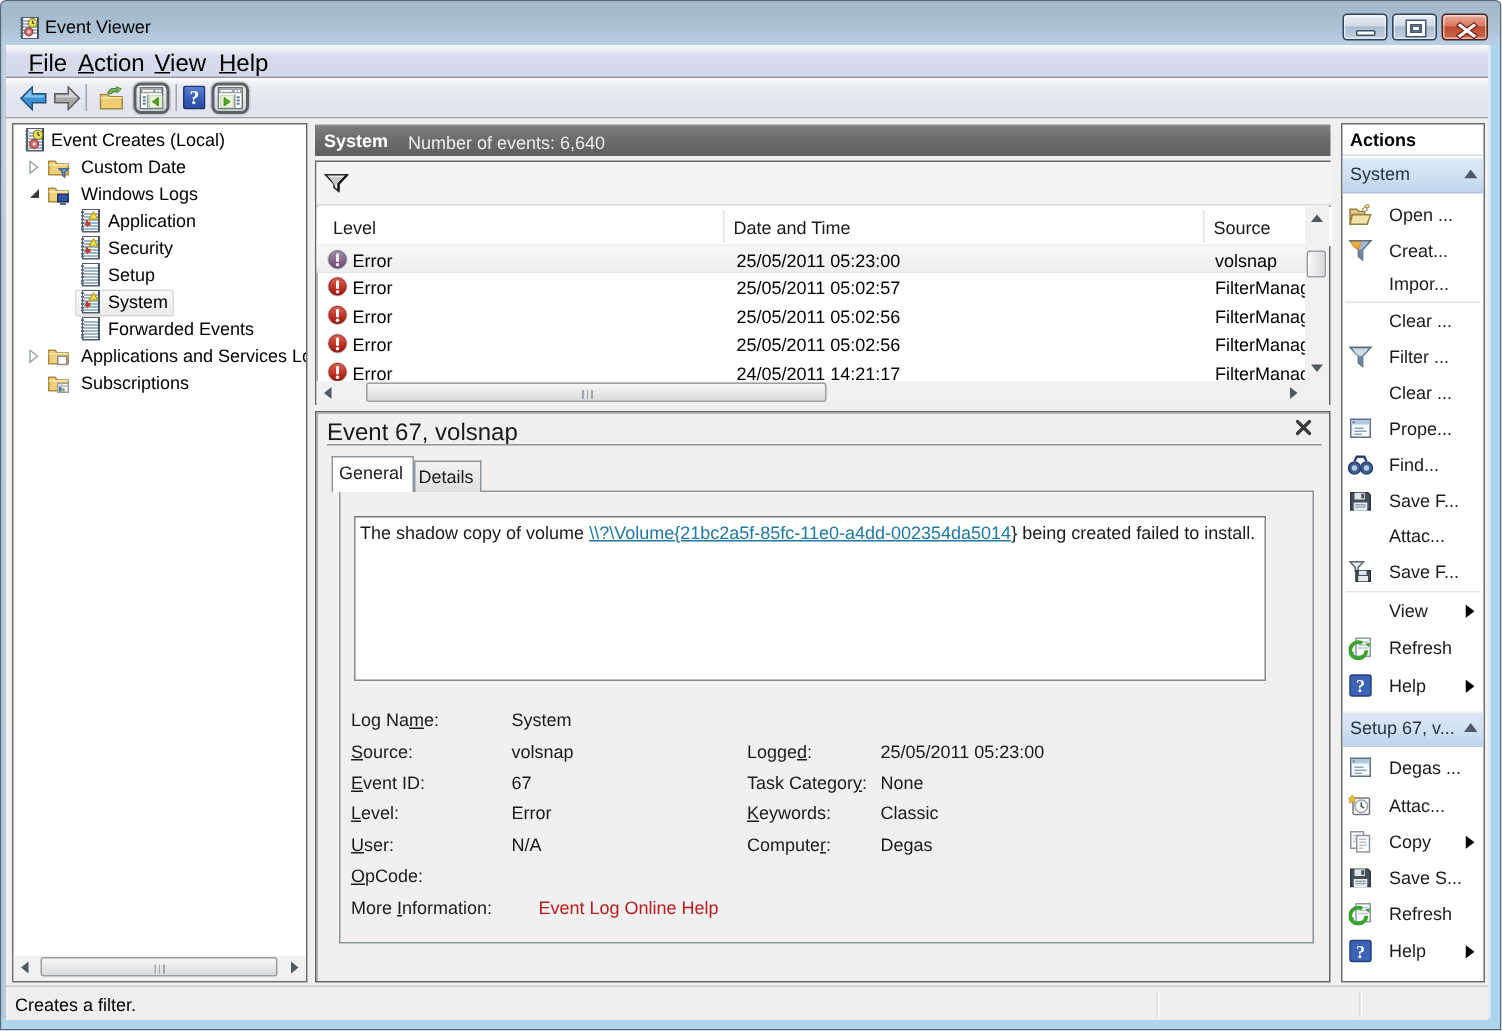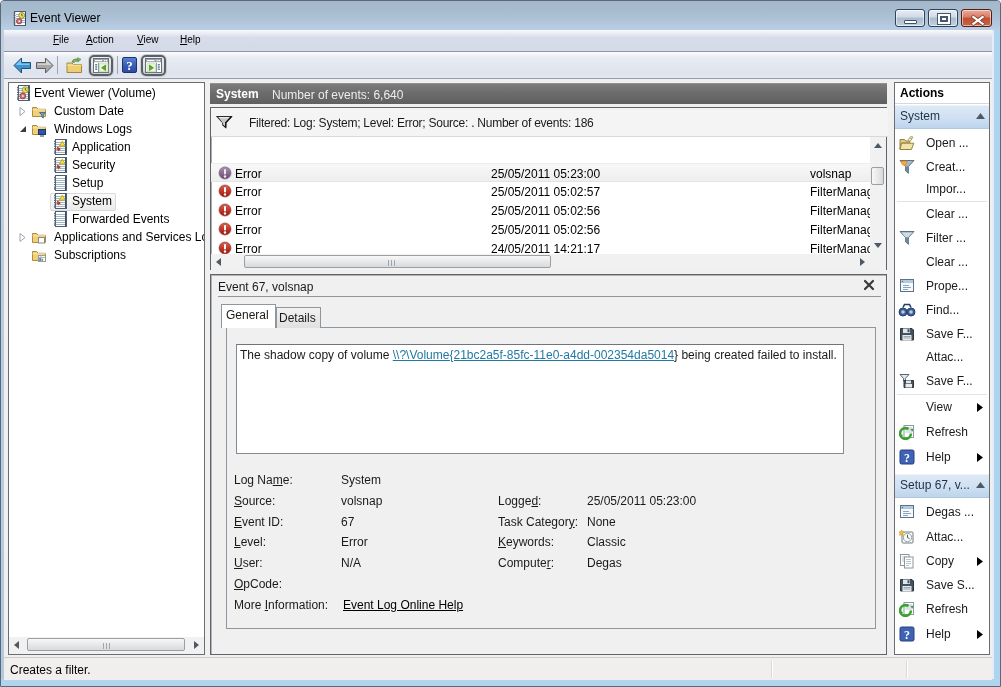"File" .menu-item { font-size: 10px -> 16px; margin-left: 34px -> none }
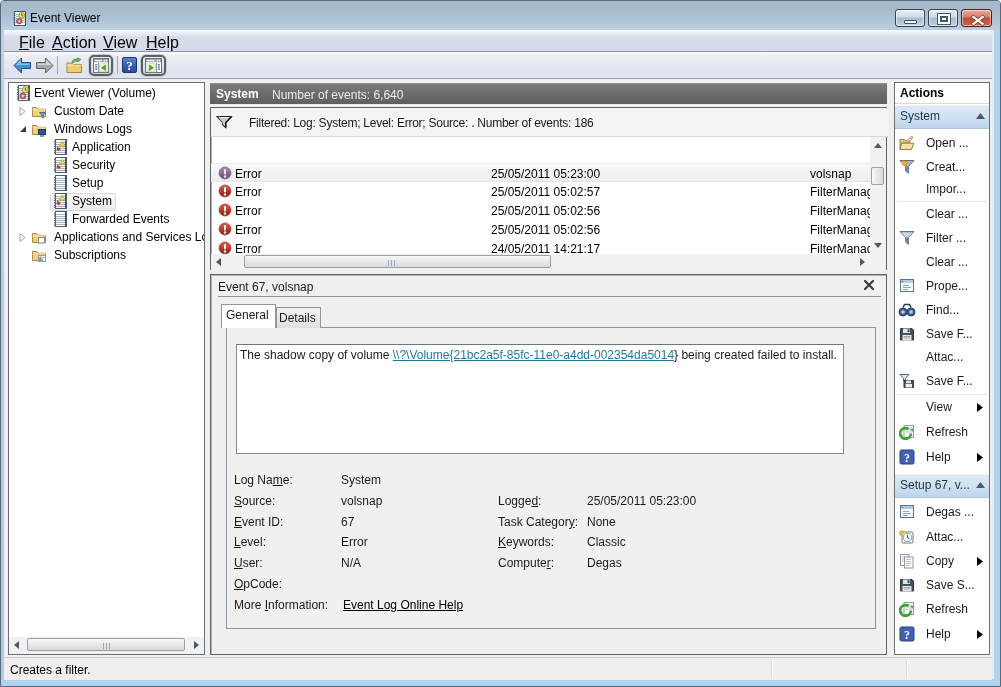"Event Viewer (Volume)" div.trow { text: Viewer (Volume -> Creates (Local }
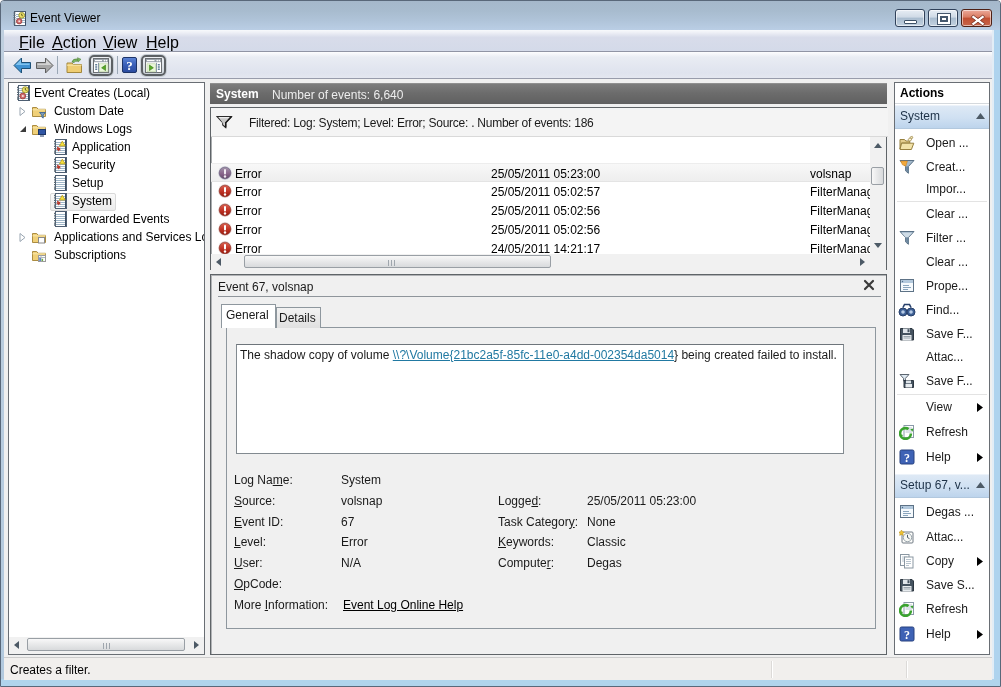"Filtered: Log: System; Level: Error;" div.abs { html: <div>Filtered: Log: System; Level: Error; Source: . Number of events: 186</div> -> none }
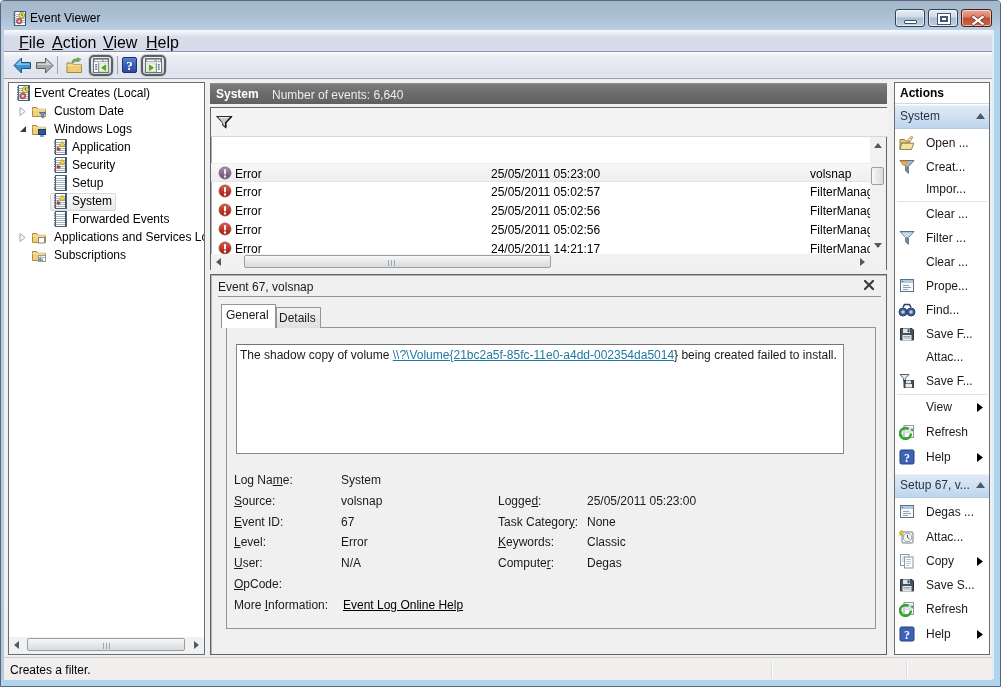"Level" div { html: none -> <div> <div>Level</div> <div>Date and Time</div> <div>Source</div> <div></div> <div></div> </div> }
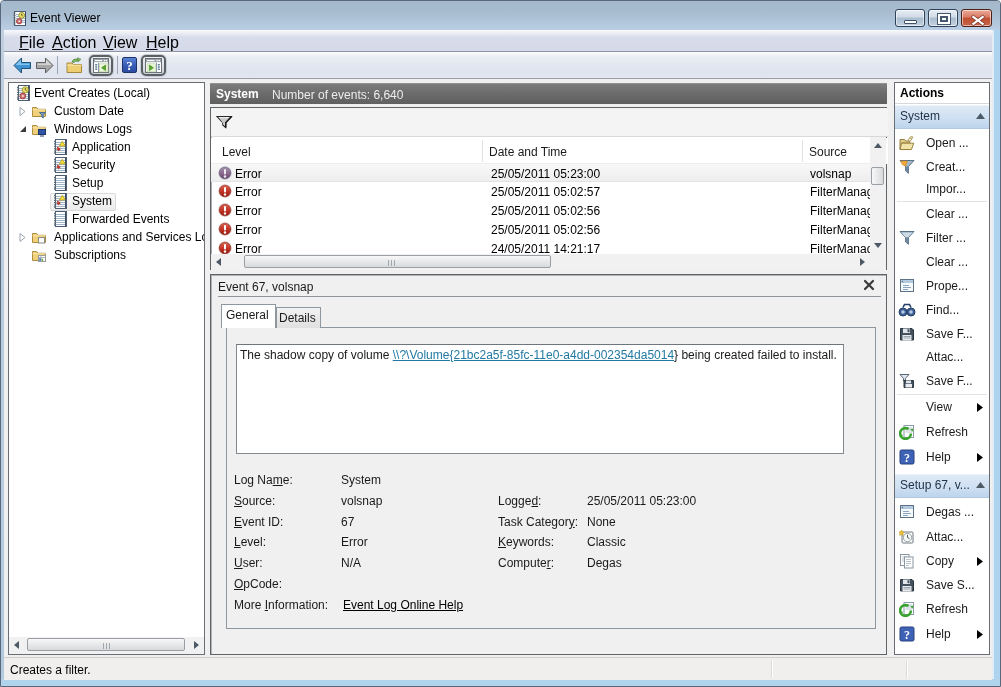"Event 67, volsnap" div.abs { font-size: 12px -> 16px }
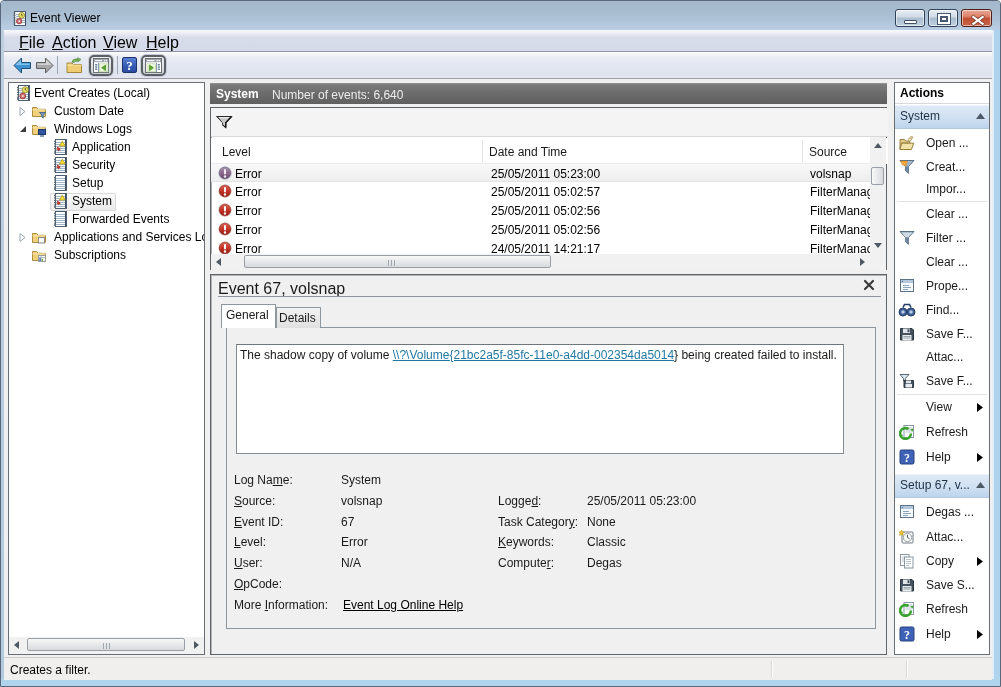"Event Log Online Help" div.abs { color: #000000 -> #b91c1c; left: 132px -> 148px; text-decoration: underline -> none }
